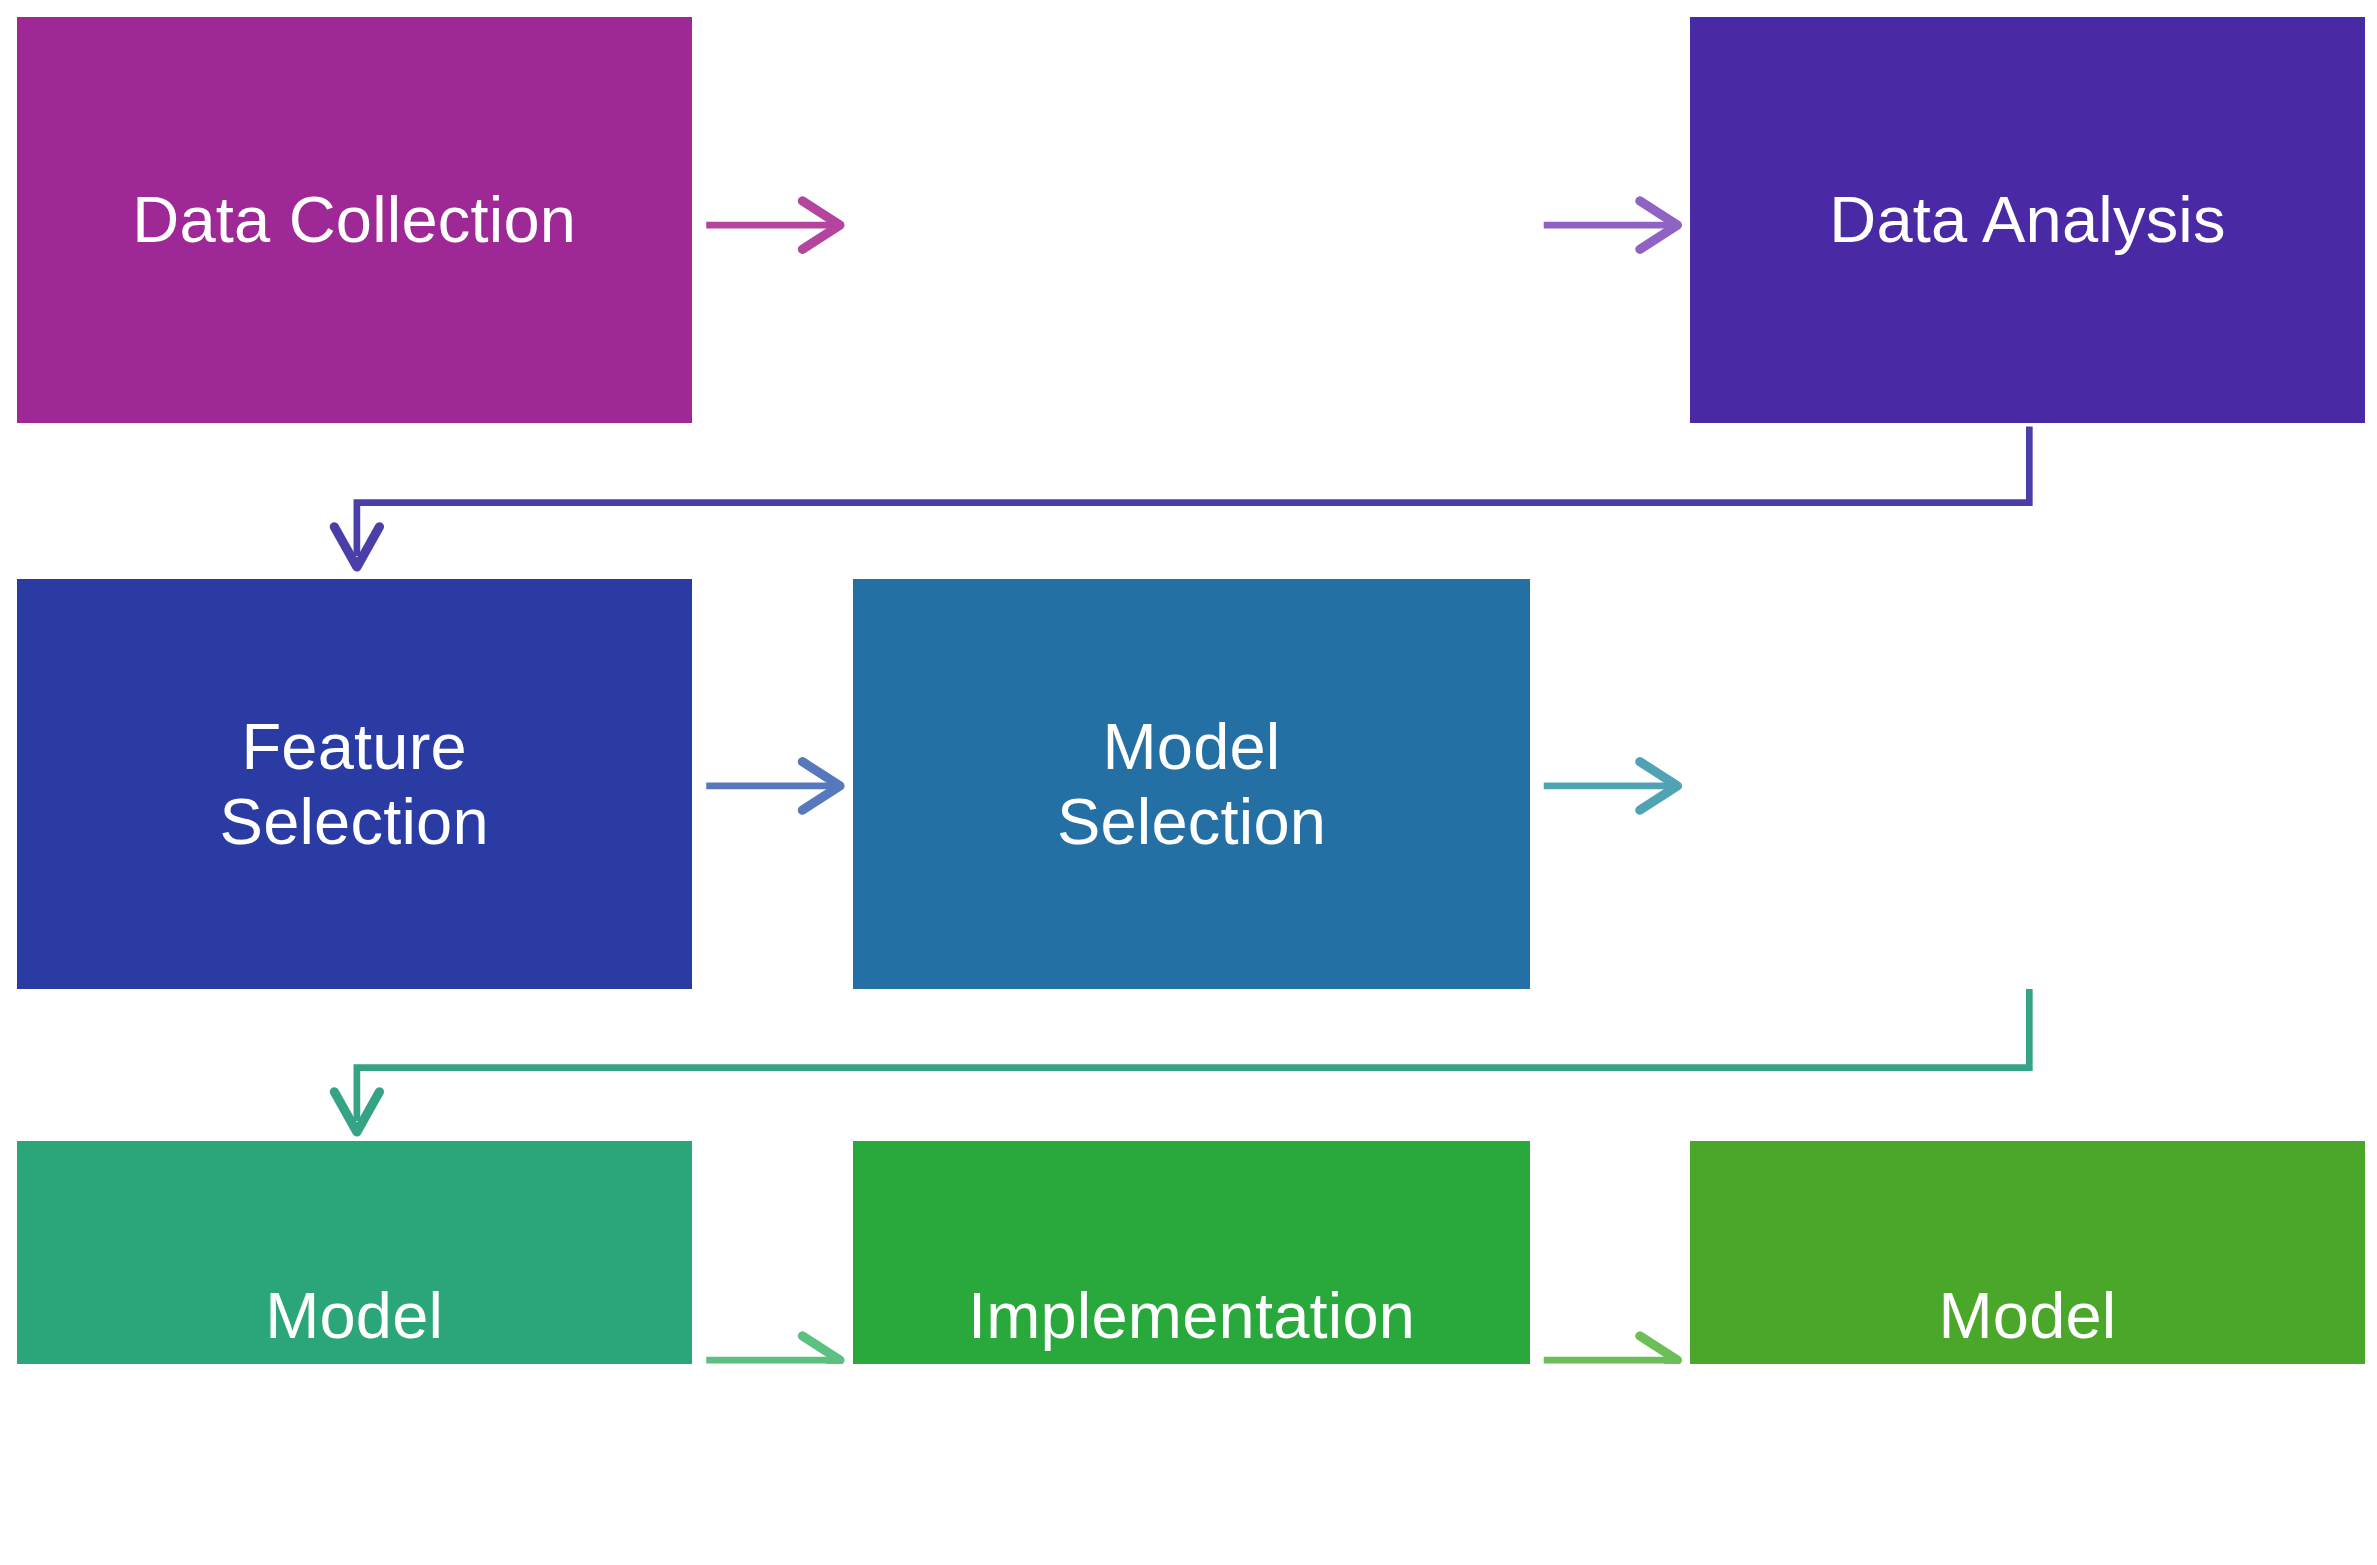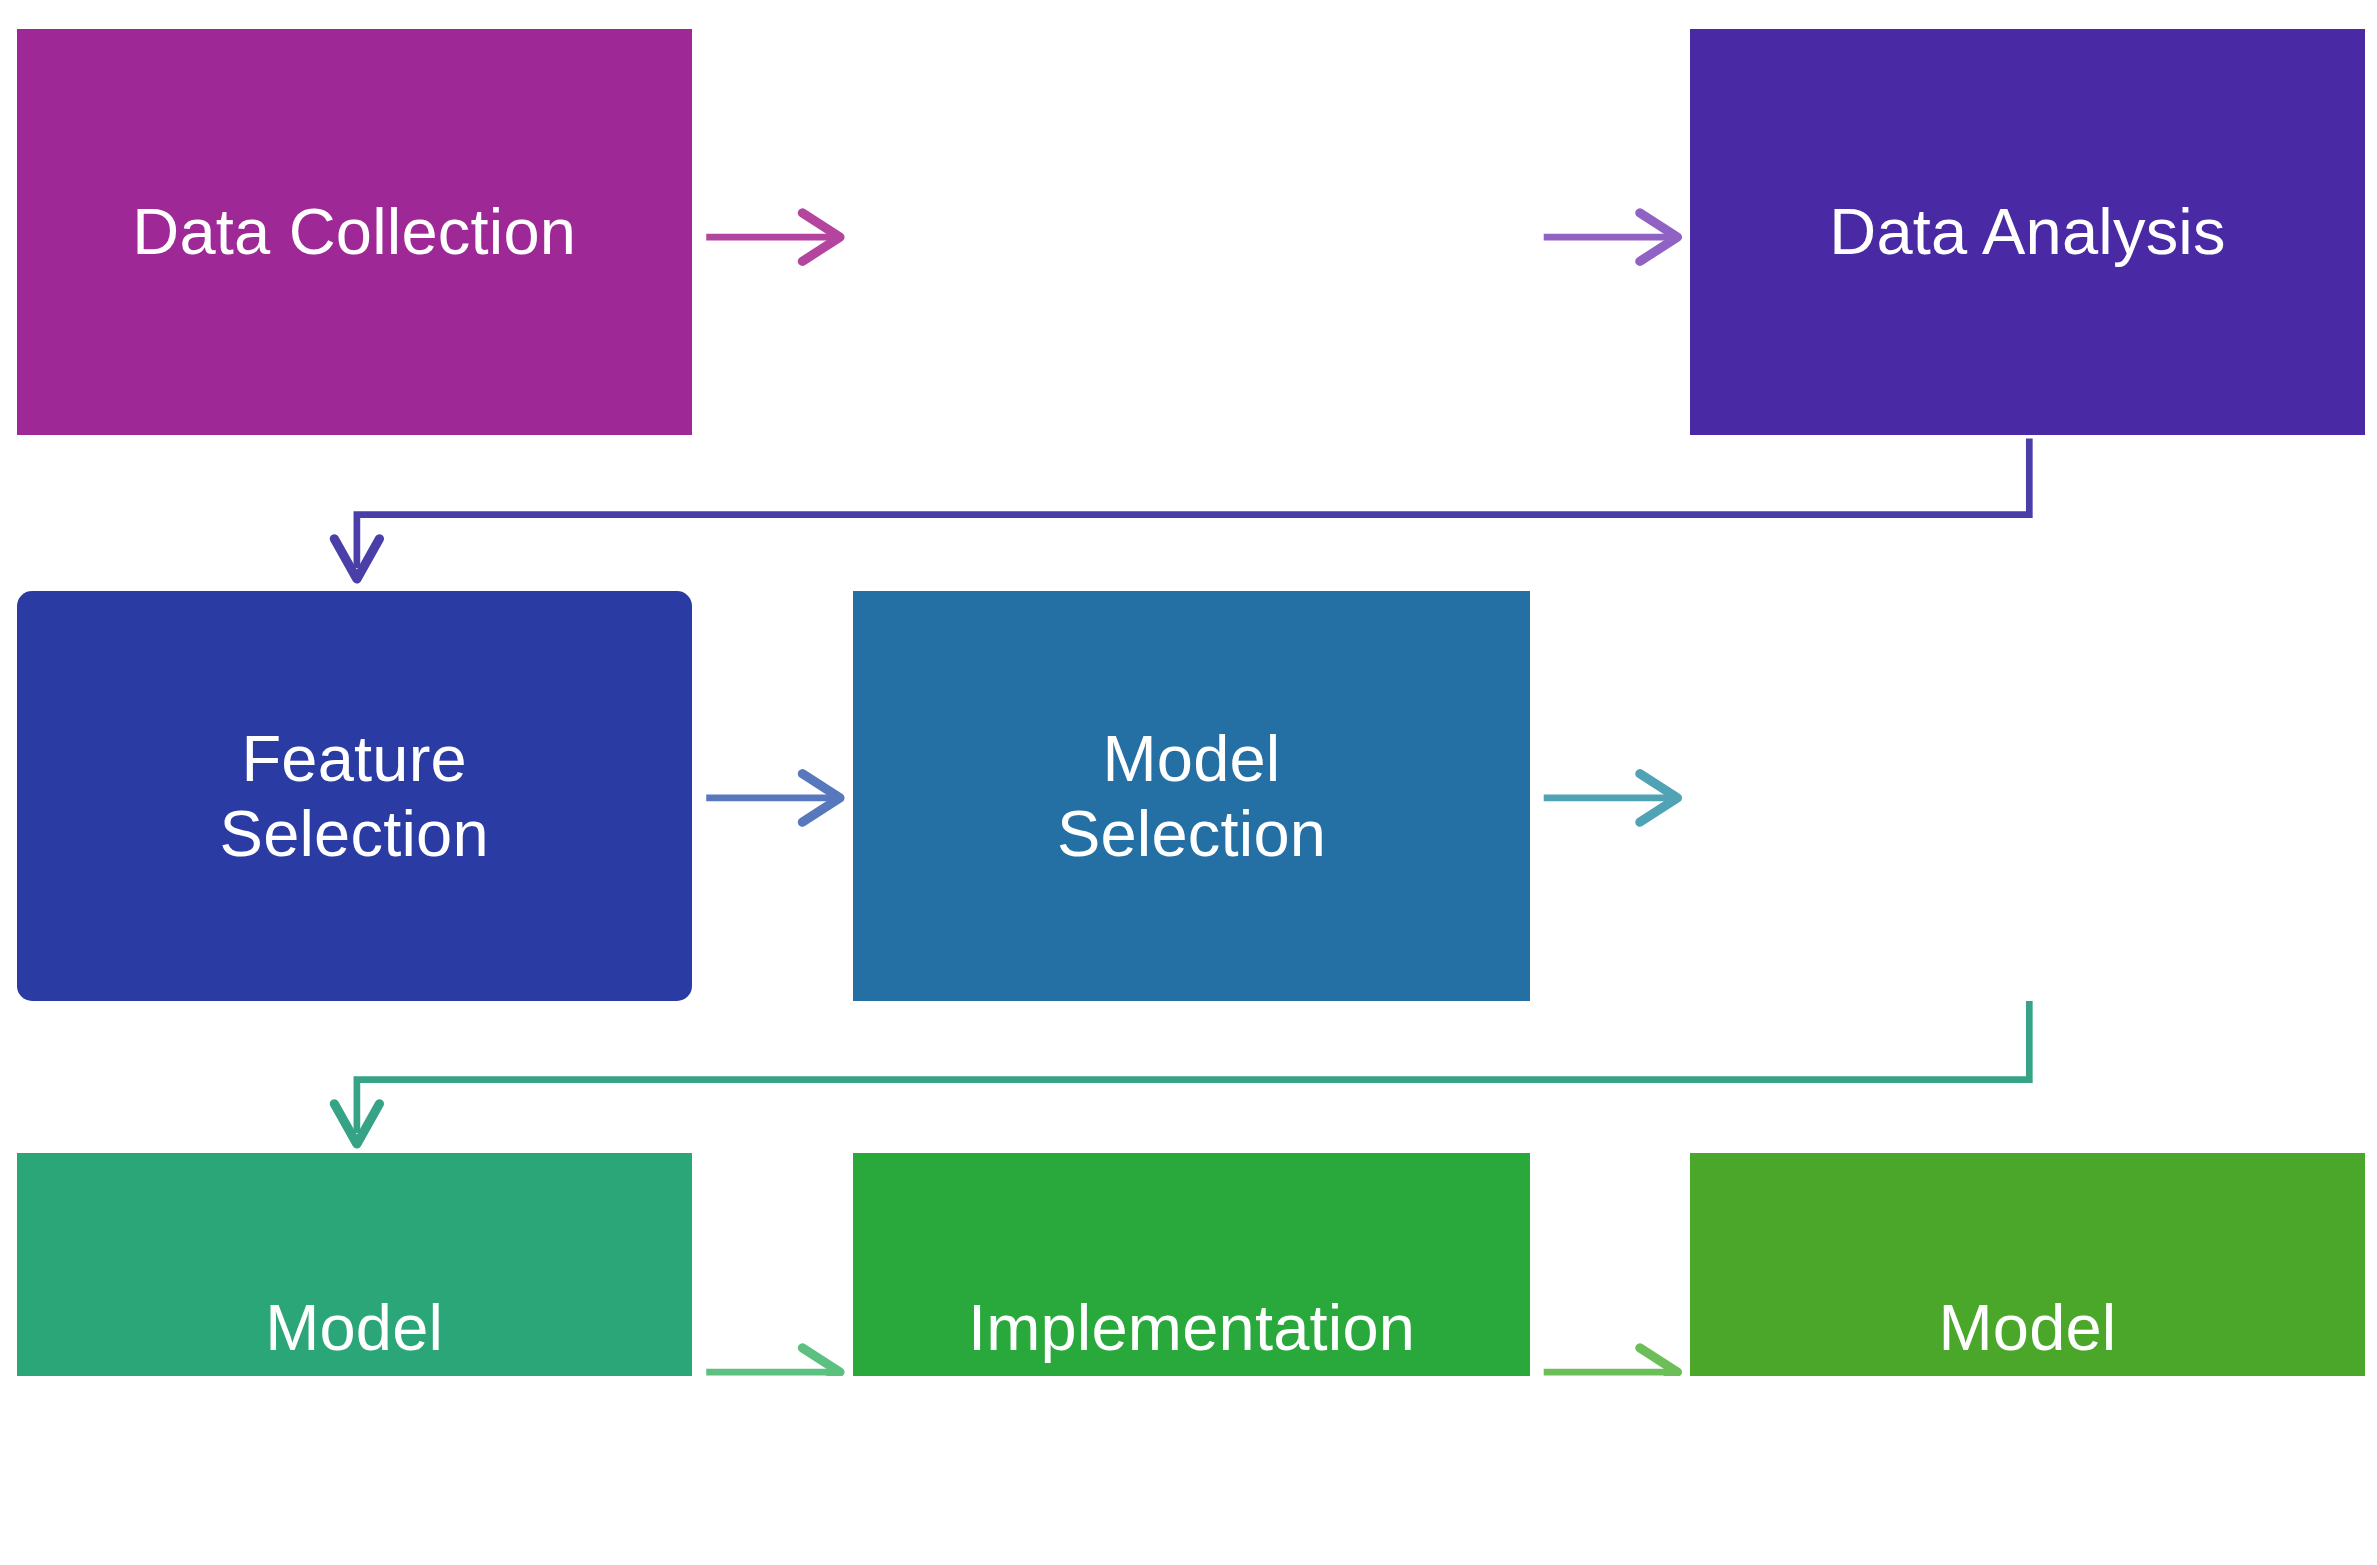"Data Collection" #canvas { margin-top: 12px -> none }
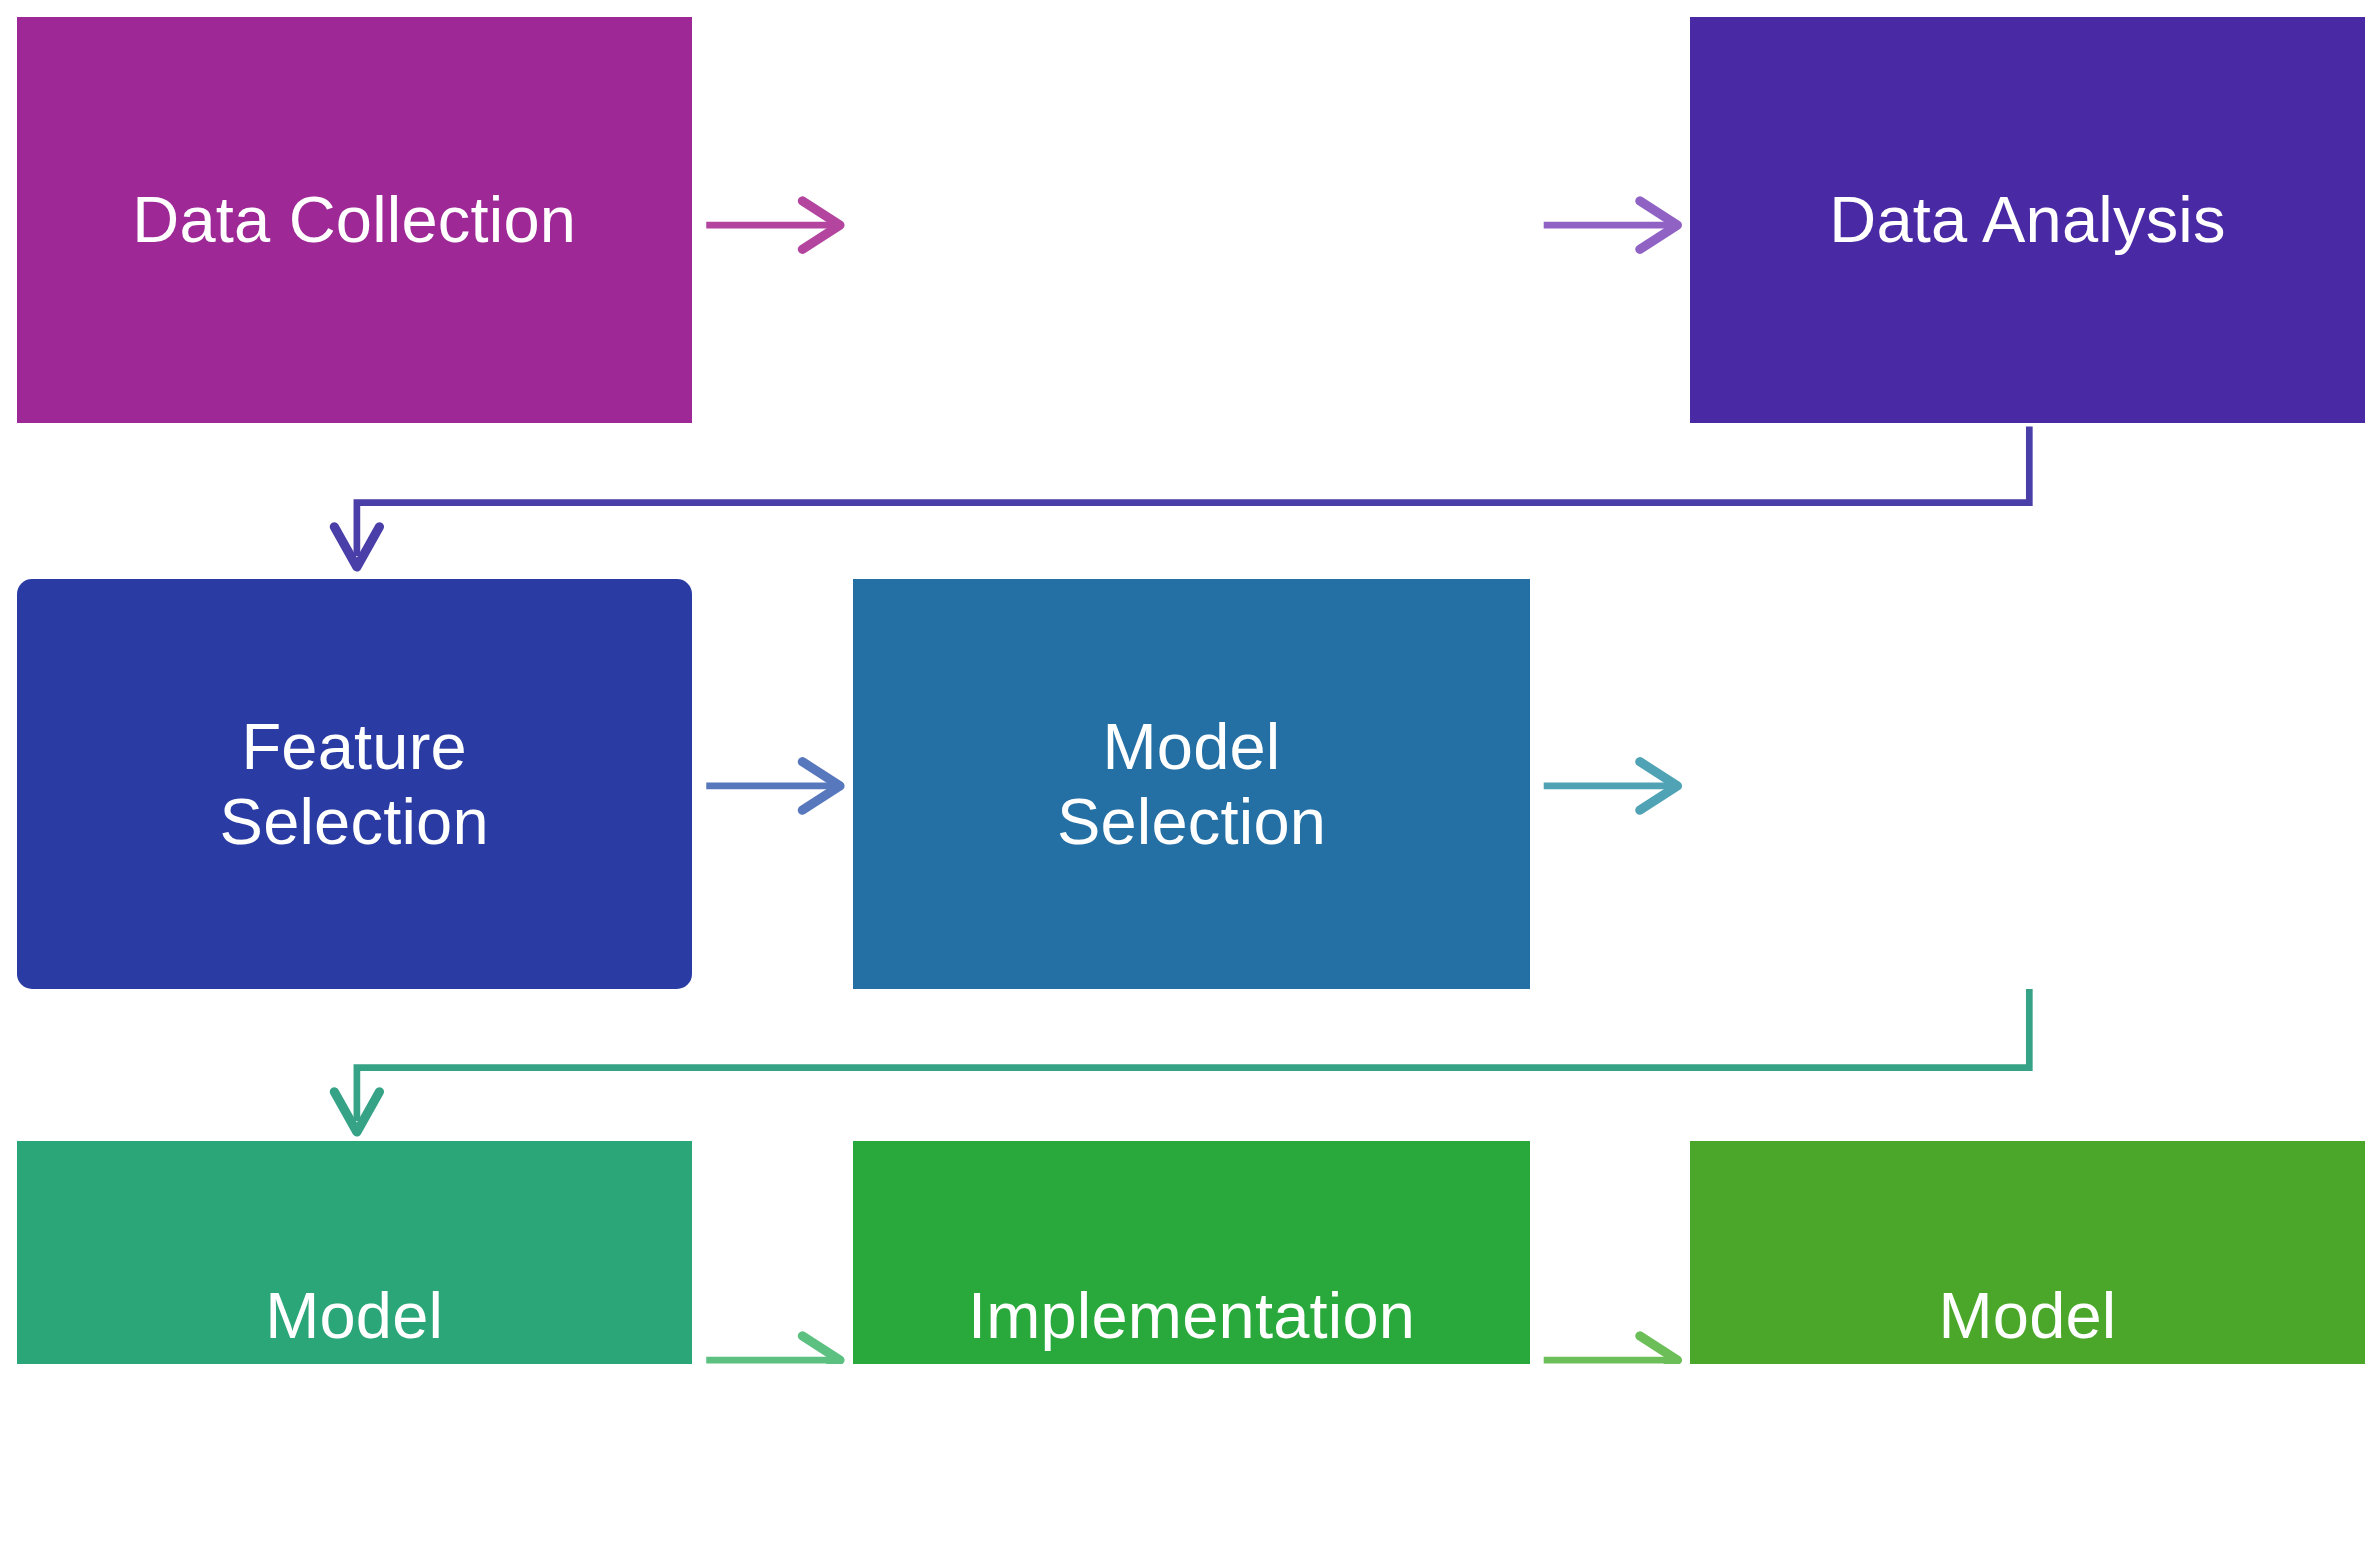"Feature" div.node { border-radius: 15px -> none }
